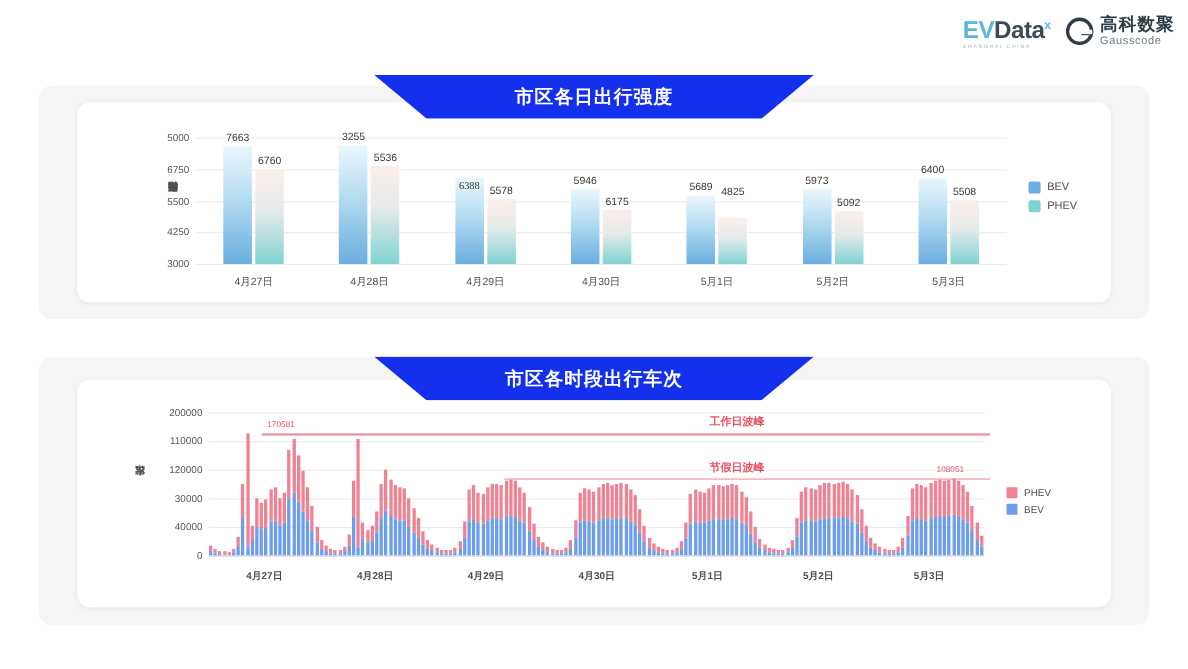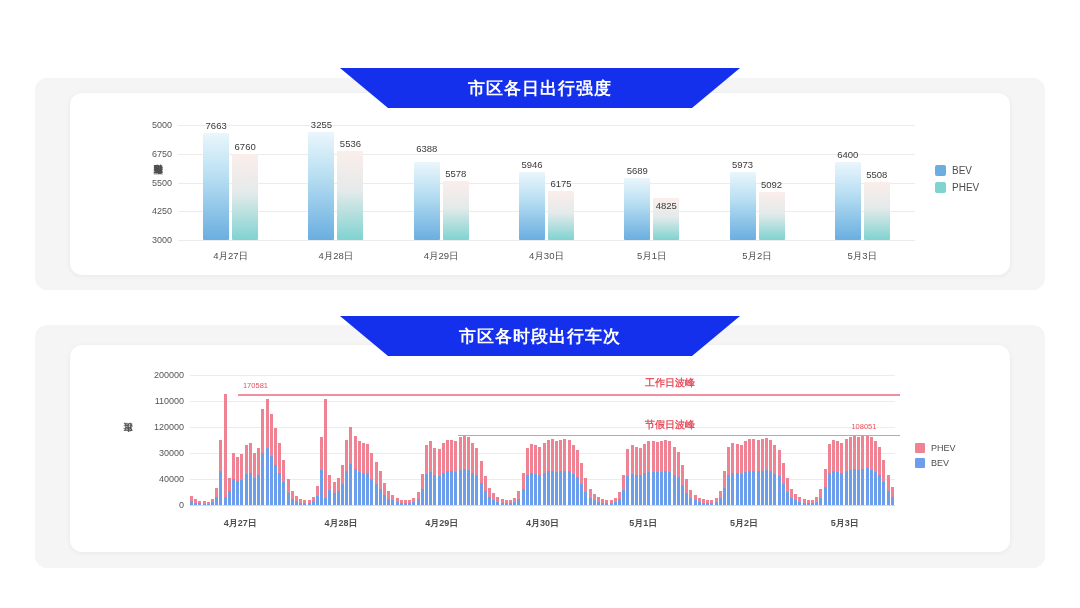"EVDatax" div.logo-evdata { html: none -> <div> <div> <span>EV</span><span>Data</span><span>x</span> </div> <div>SHANGHAI CHINA</div> </div> }
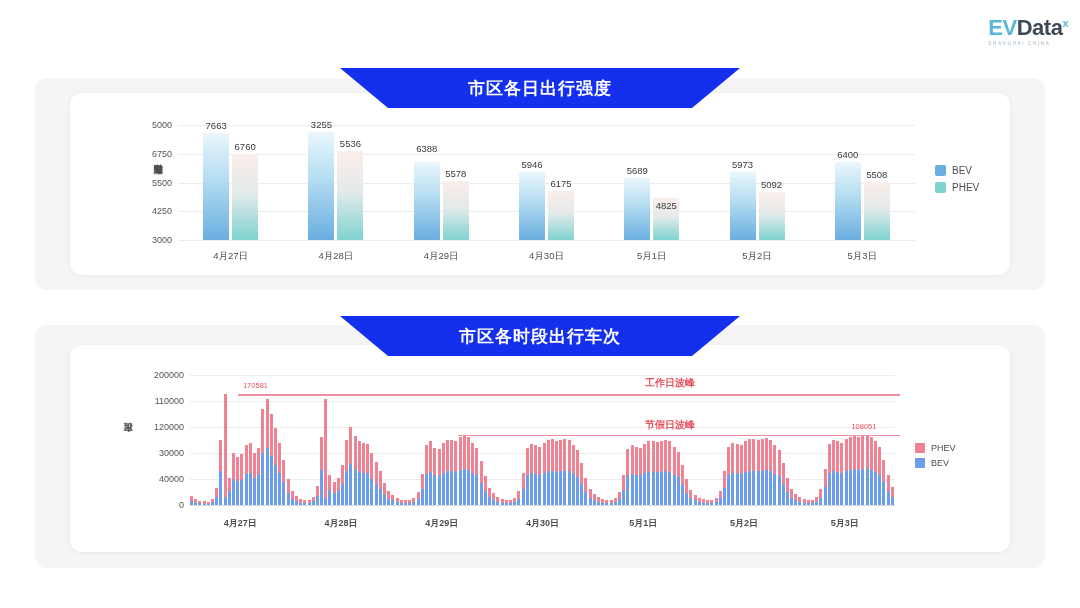"高科数聚" div.logo-gauss { html: none -> <div> <span></span> <span> <span>高科数聚</span> <span>Gausscode</span> </span> </div> }
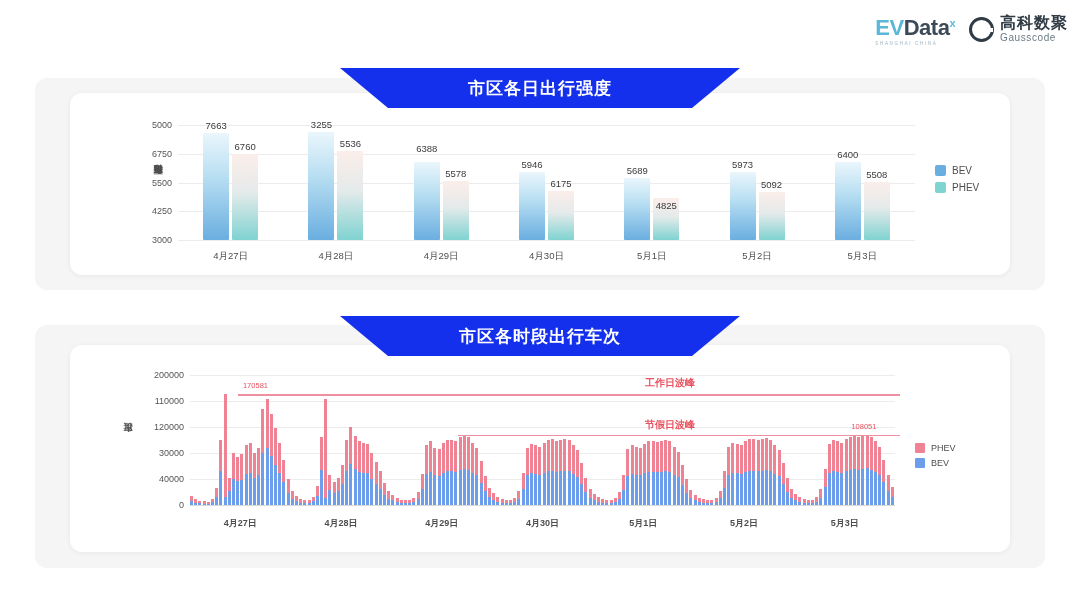"6388" div.barlabel1 { font-family: none -> Liberation Serif, serif; top: 50px -> 72px }
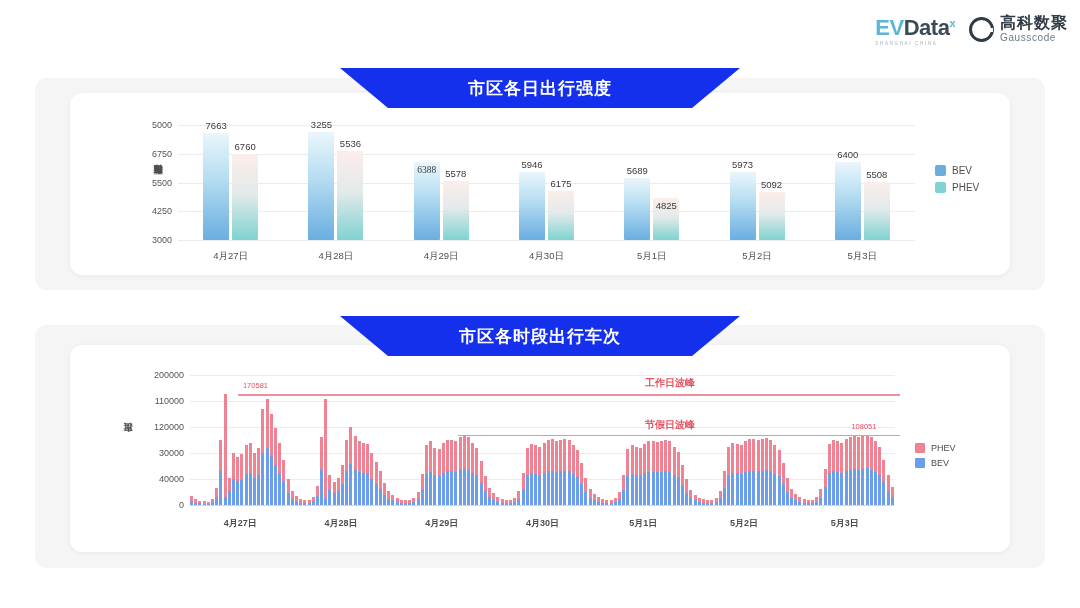"4825" div.barlabel1 { top: 107px -> 76px }
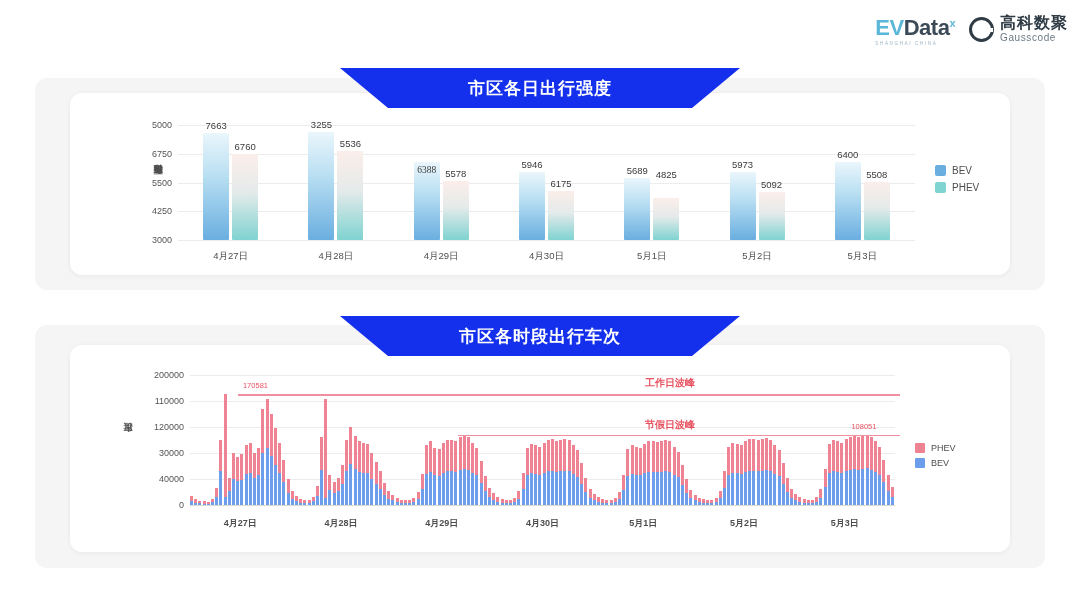"市区各时段出行车次" #banner-2 { top: 316px -> 324px }
